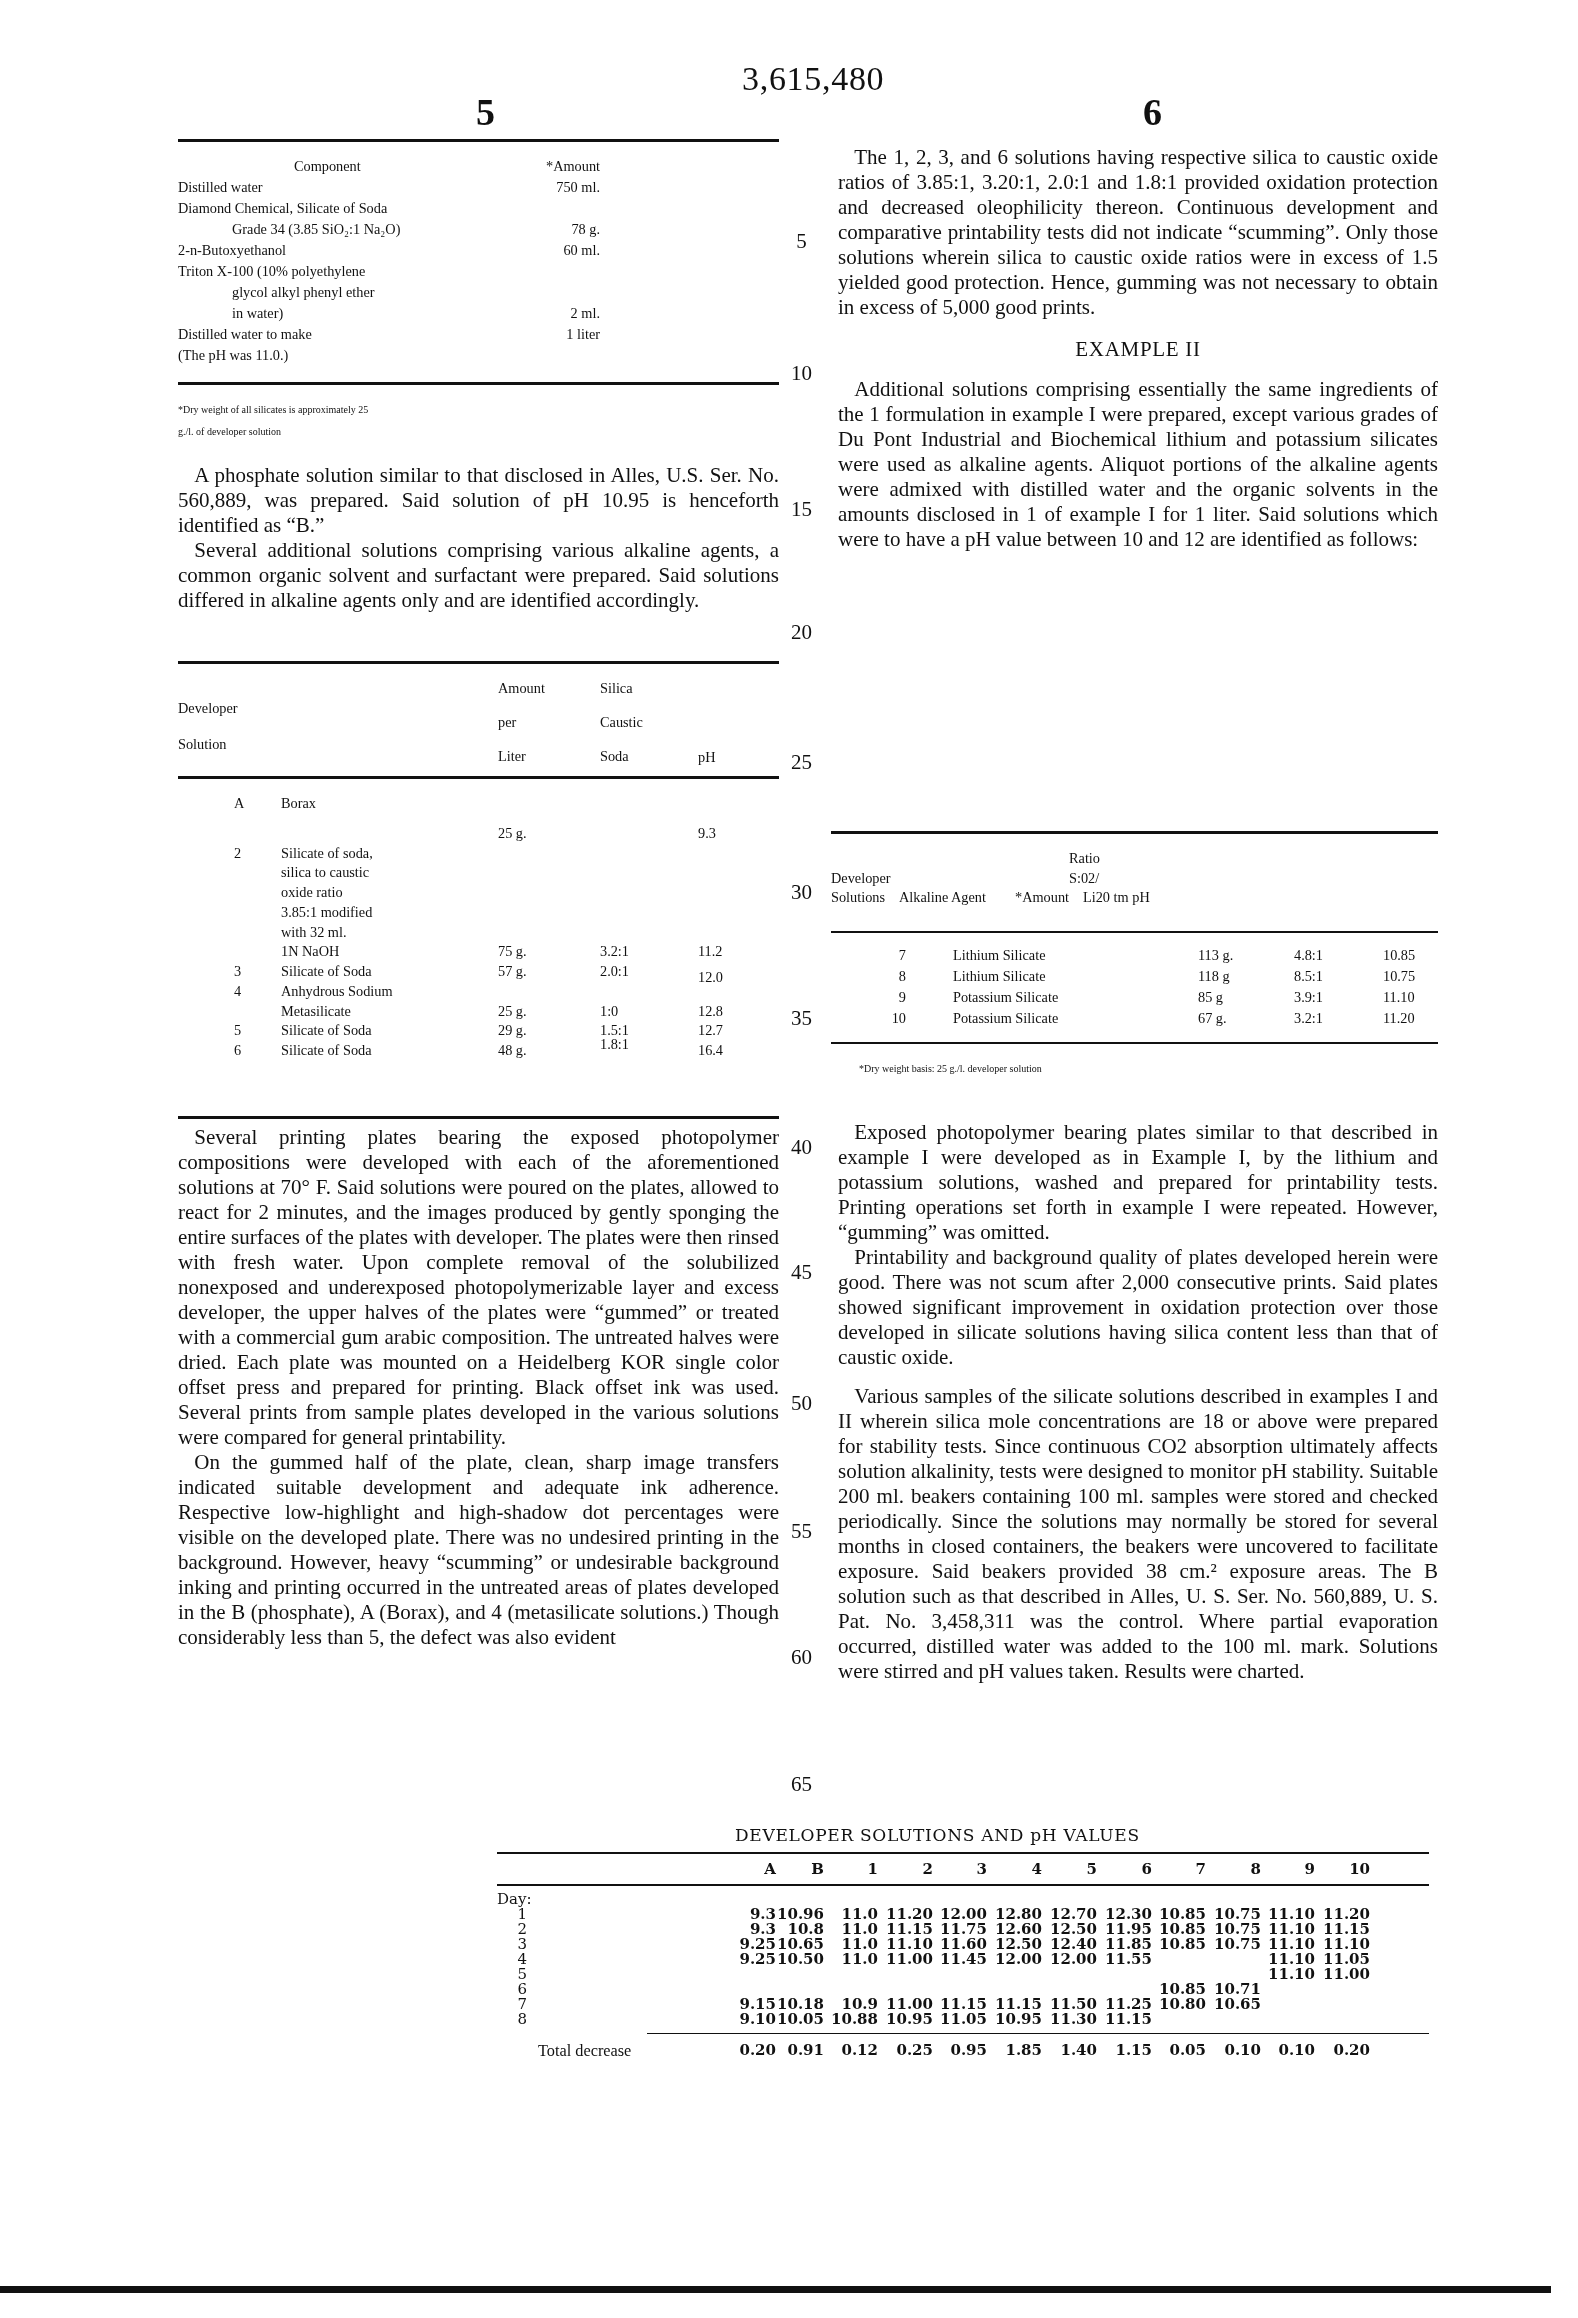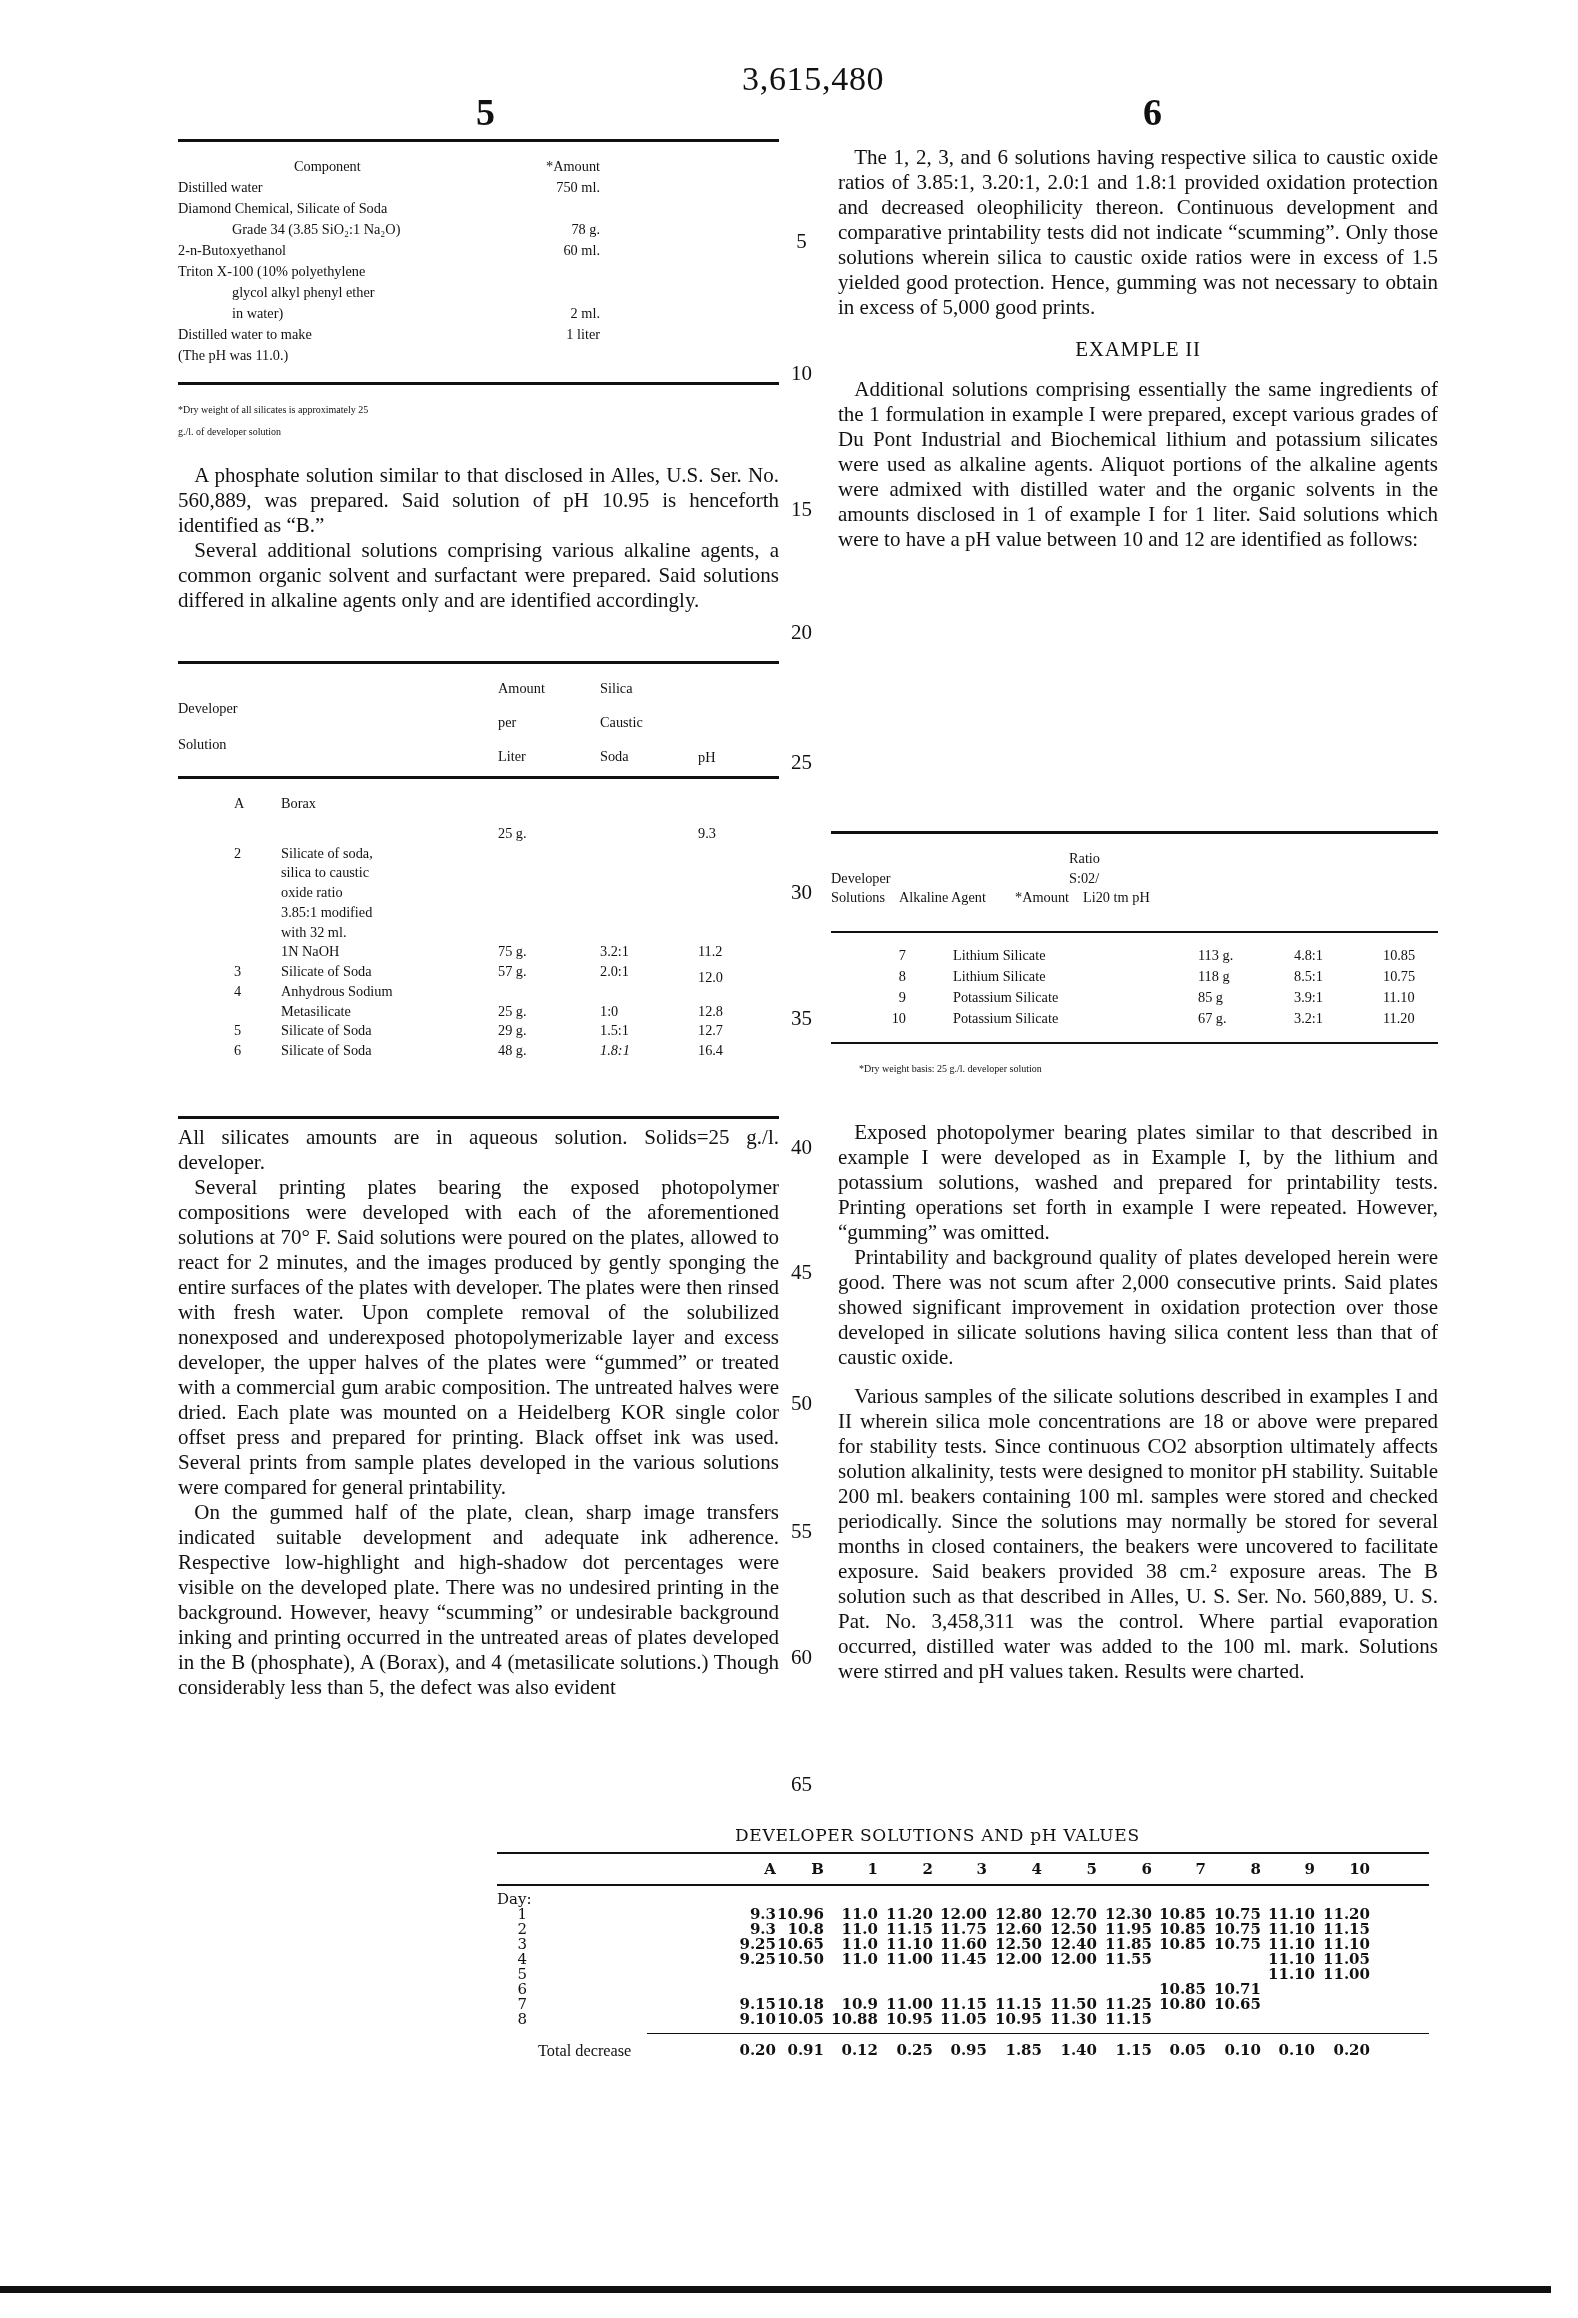"1.8:1" span { font-style: italic -> none; top: 247px -> 241px }
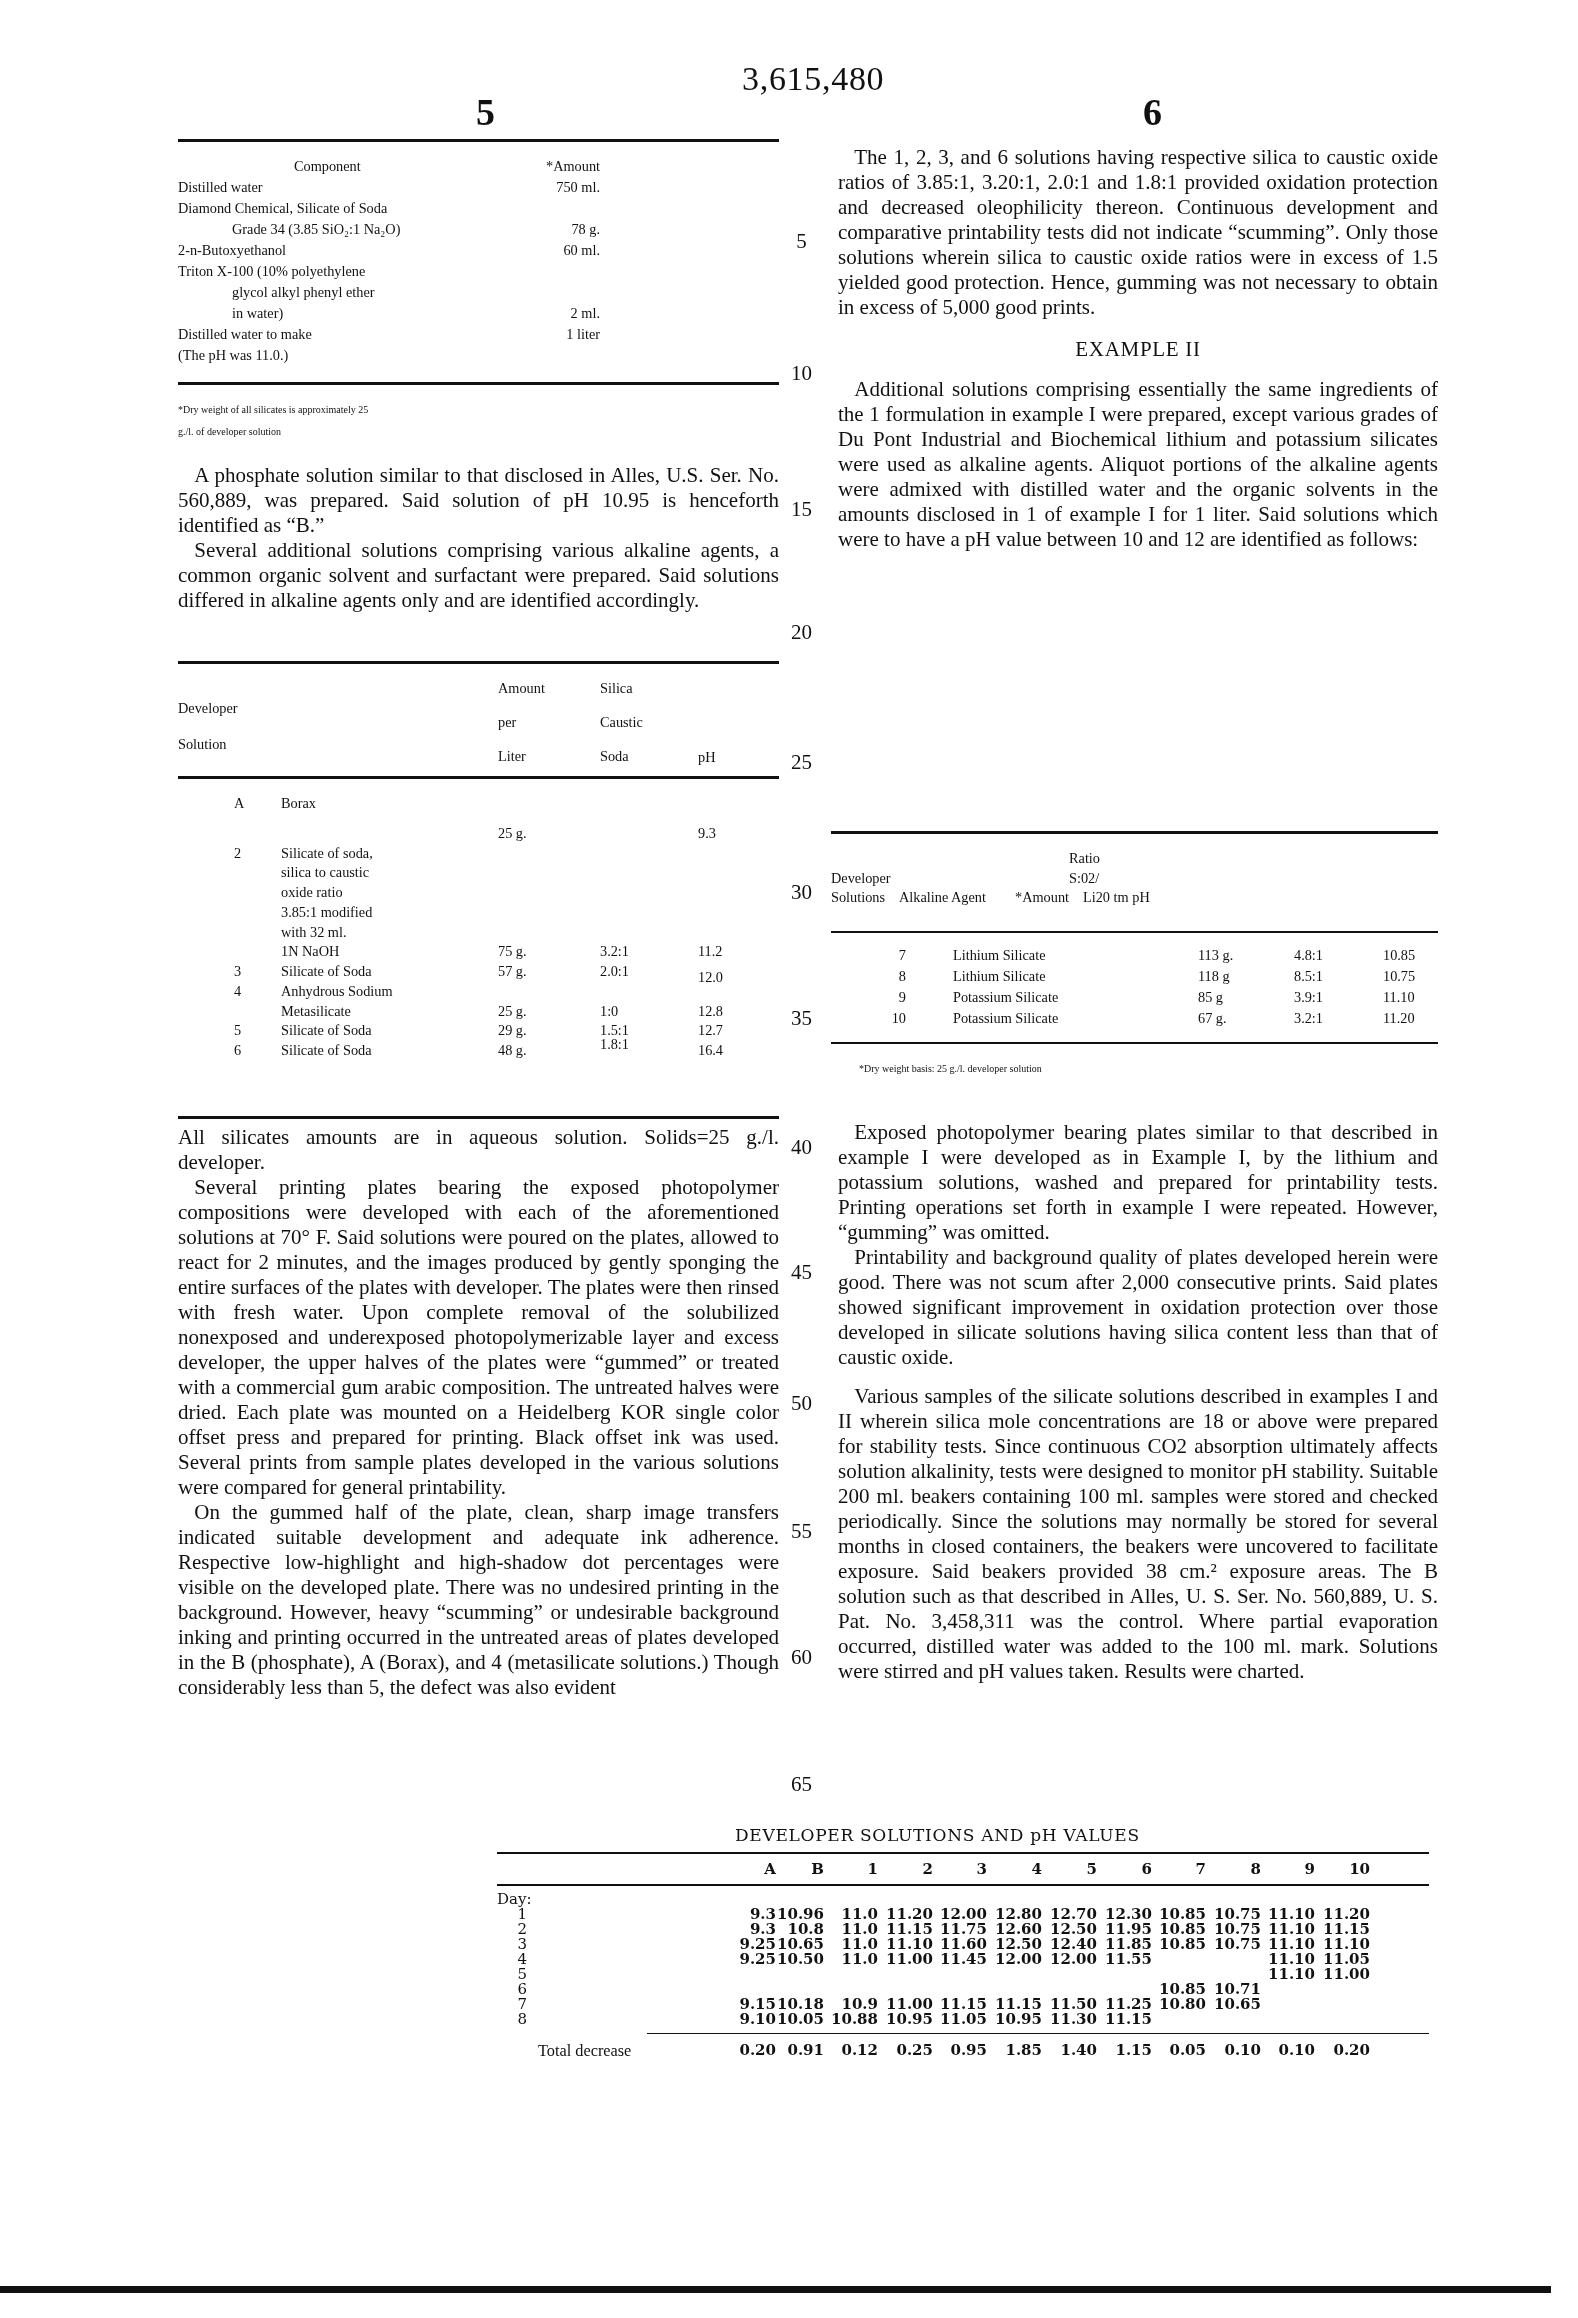"All silicates amounts are in" p.para { html: <p>All silicates amounts are in aqueous solution. Solids=25 g./l. developer.</p> -> none }
